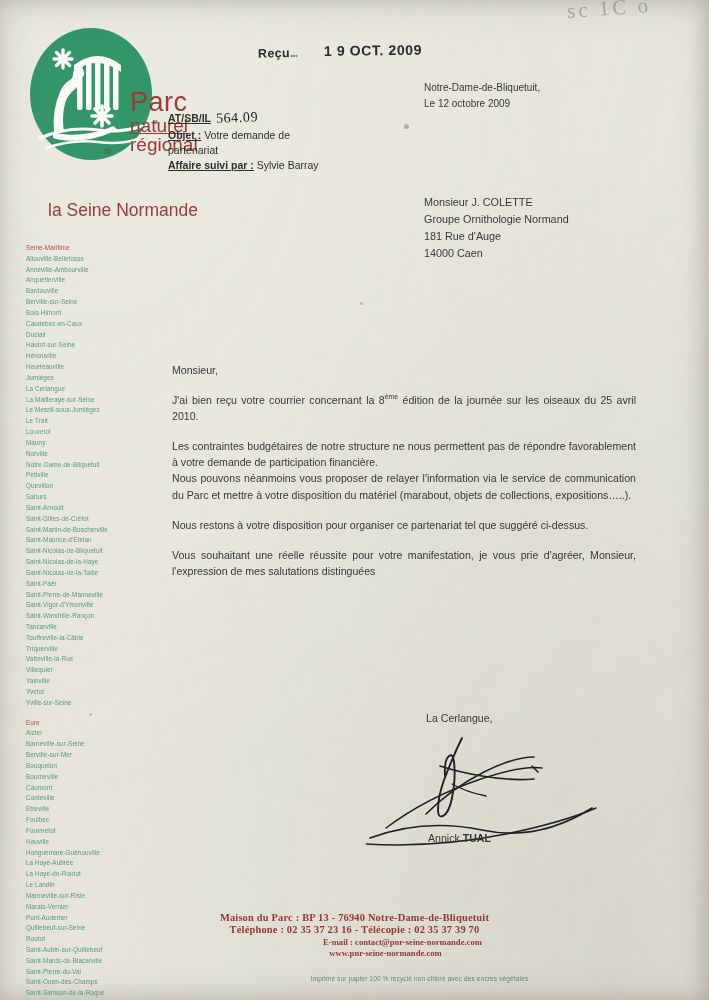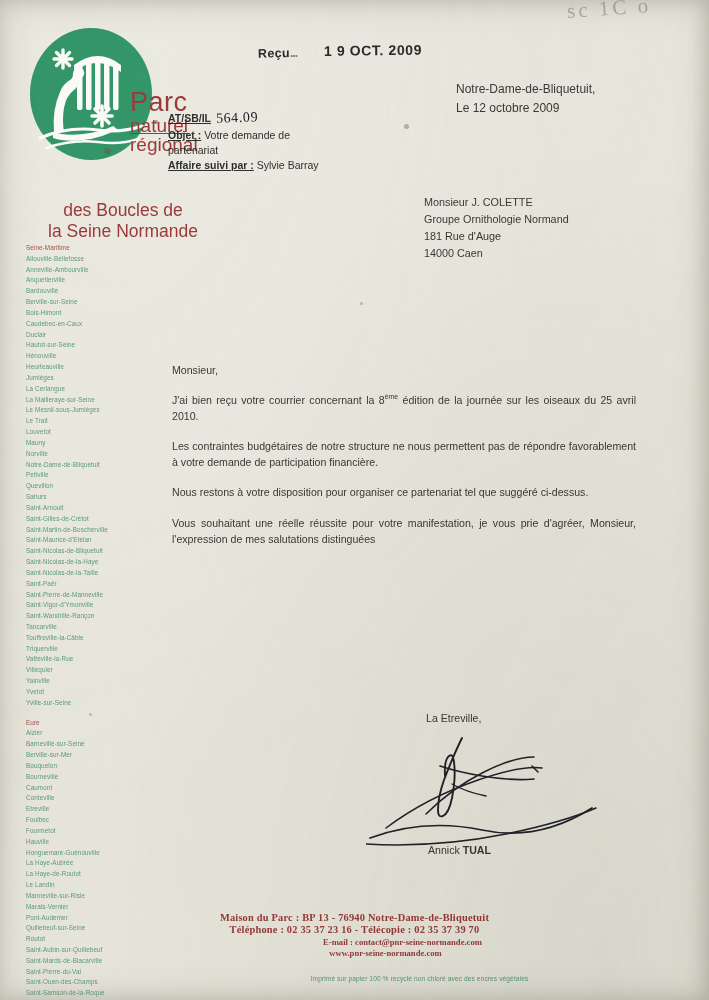"Notre-Dame-de-Bliquetuit," .dateline { font-size: 12px -> 10px; margin-left: 32px -> none }
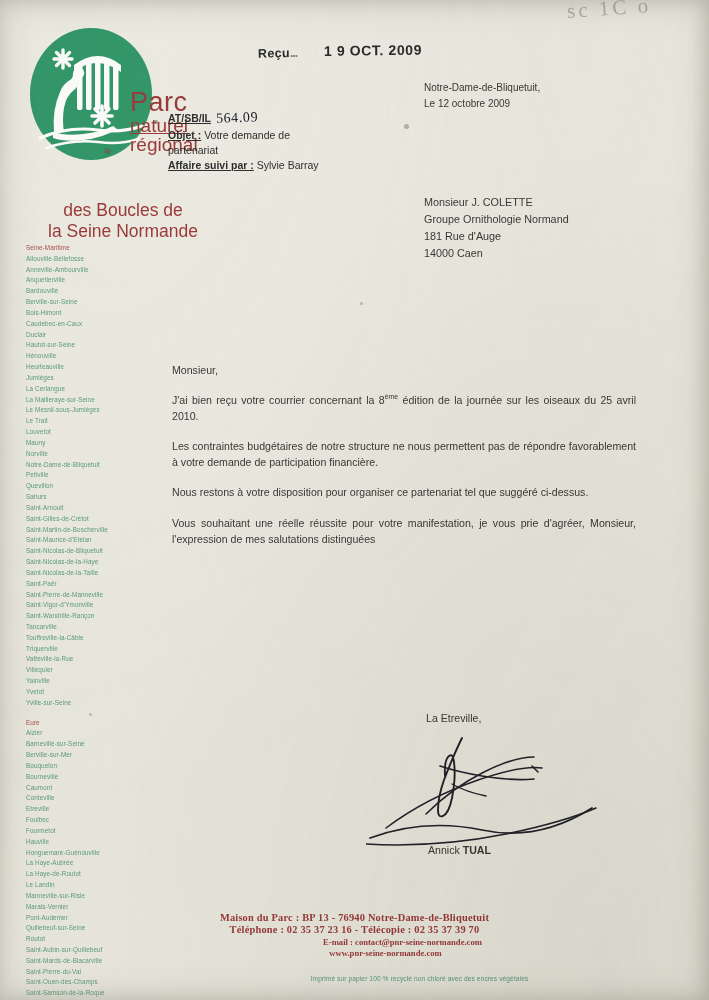"des Boucles de" div { html: <div>des Boucles de</div> -> none }
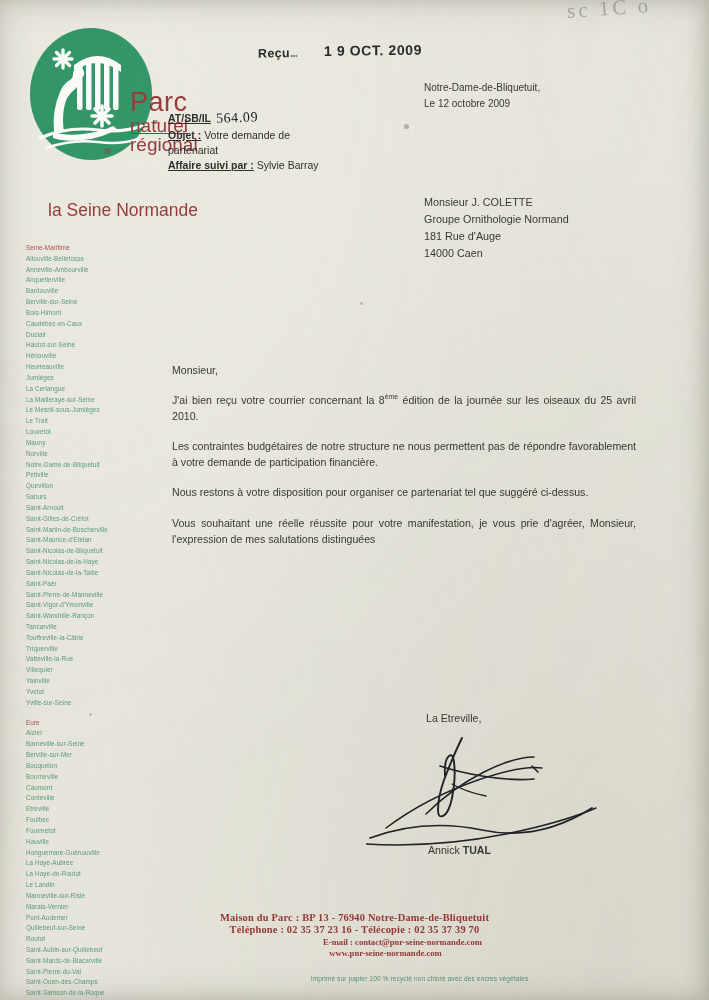"Nous pouvons néanmoins vous proposer" p { html: none -> <p>Nous pouvons néanmoins vous proposer de relayer l'information via le service de communication du Parc et mettre à votre disposition du matériel (marabout, objets de collections, expositions…..).</p> }
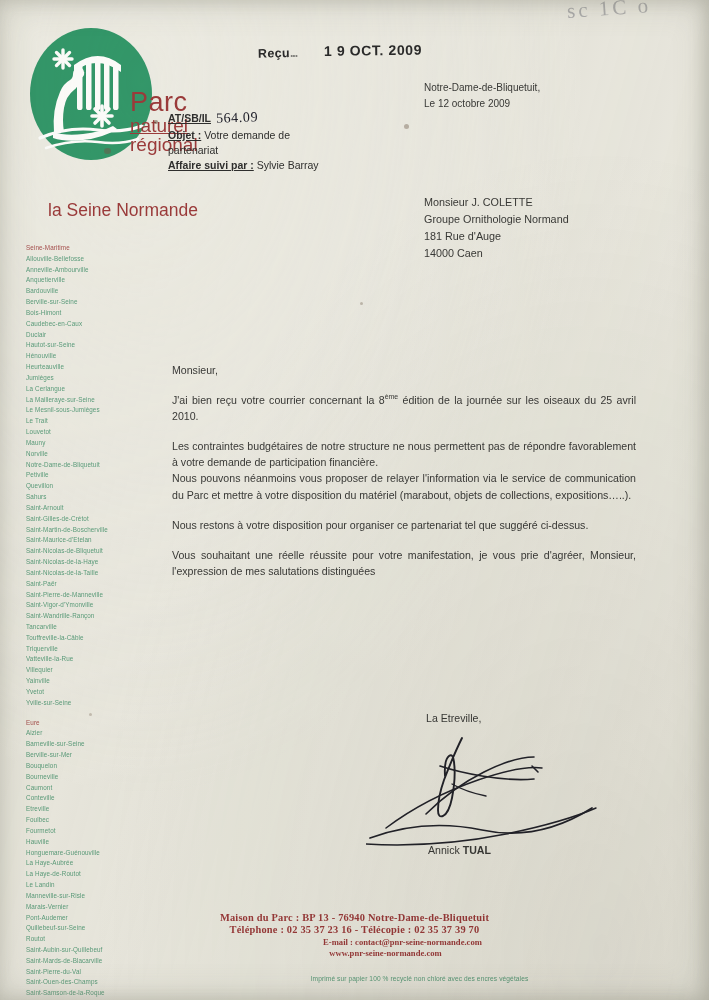"La Etreville," div.sig-title { text: Etreville -> Cerlangue }
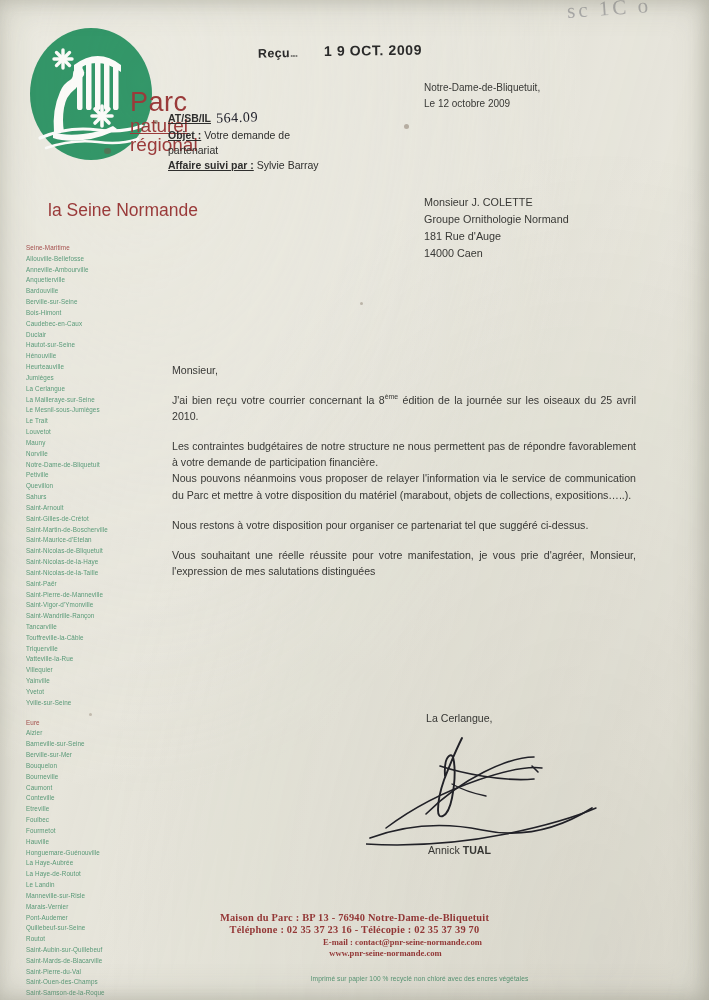"Annick TUAL" .sig-name { top: 132px -> 120px }
